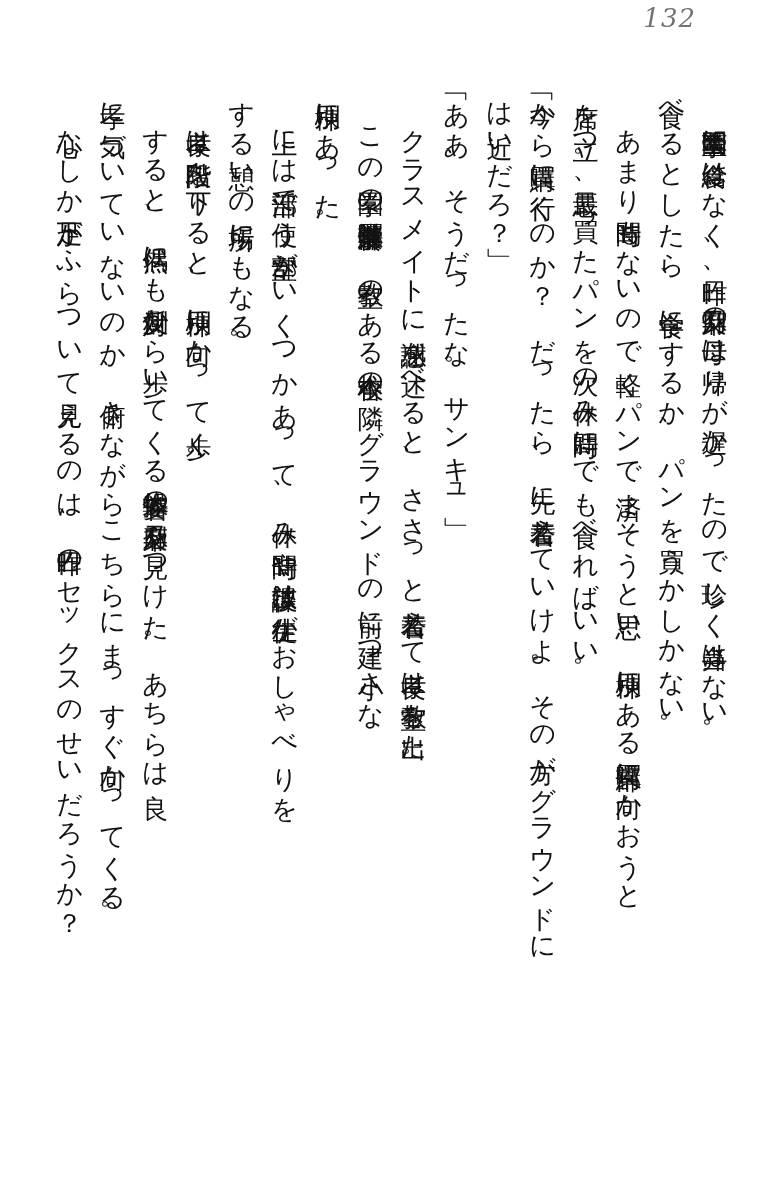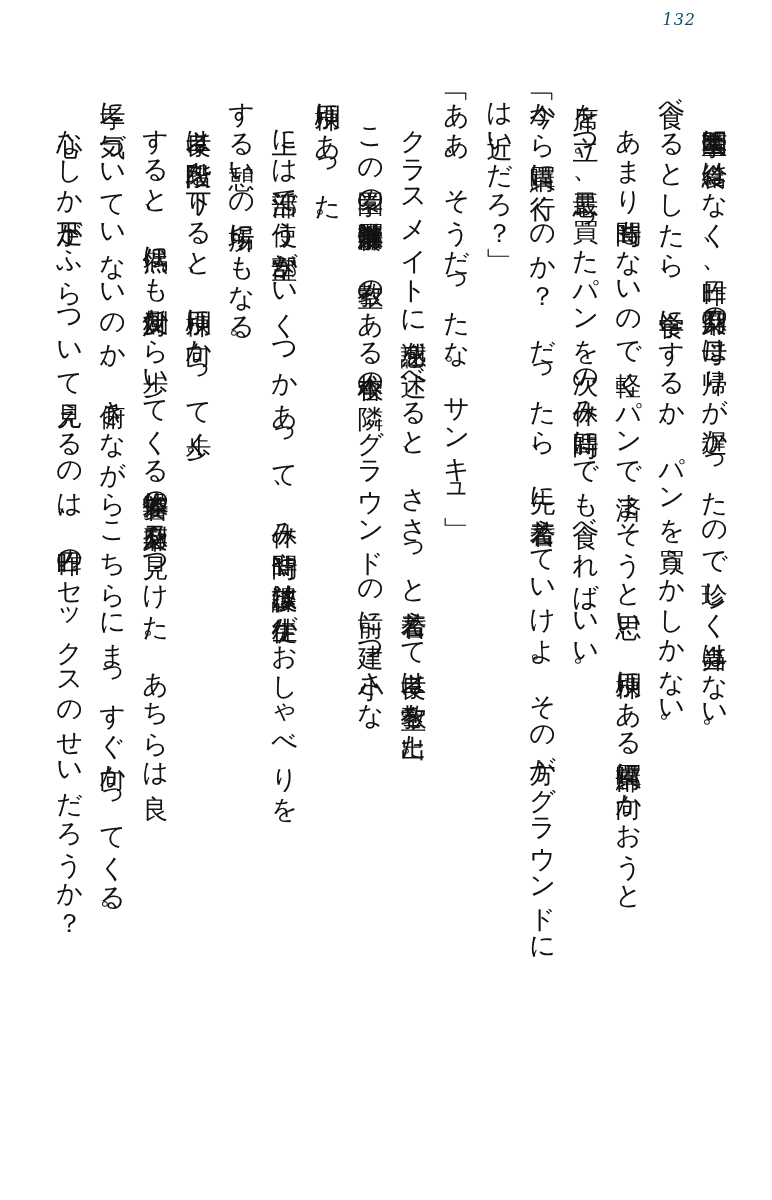"132" .page-number { color: #0c4a6e -> #737373; font-size: 16px -> 26px; top: 10px -> 3px }
